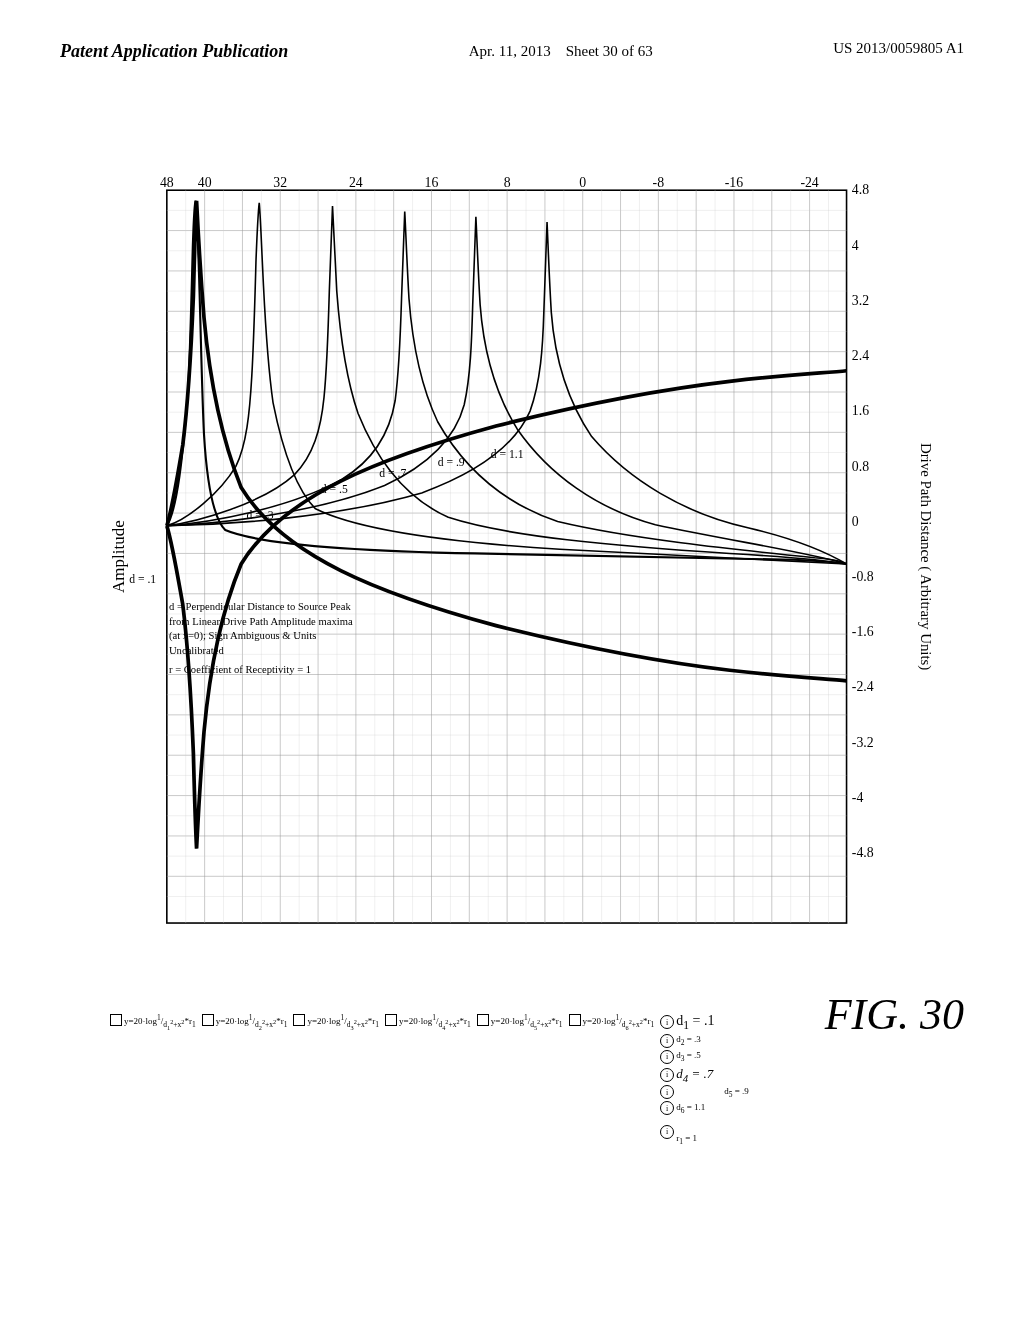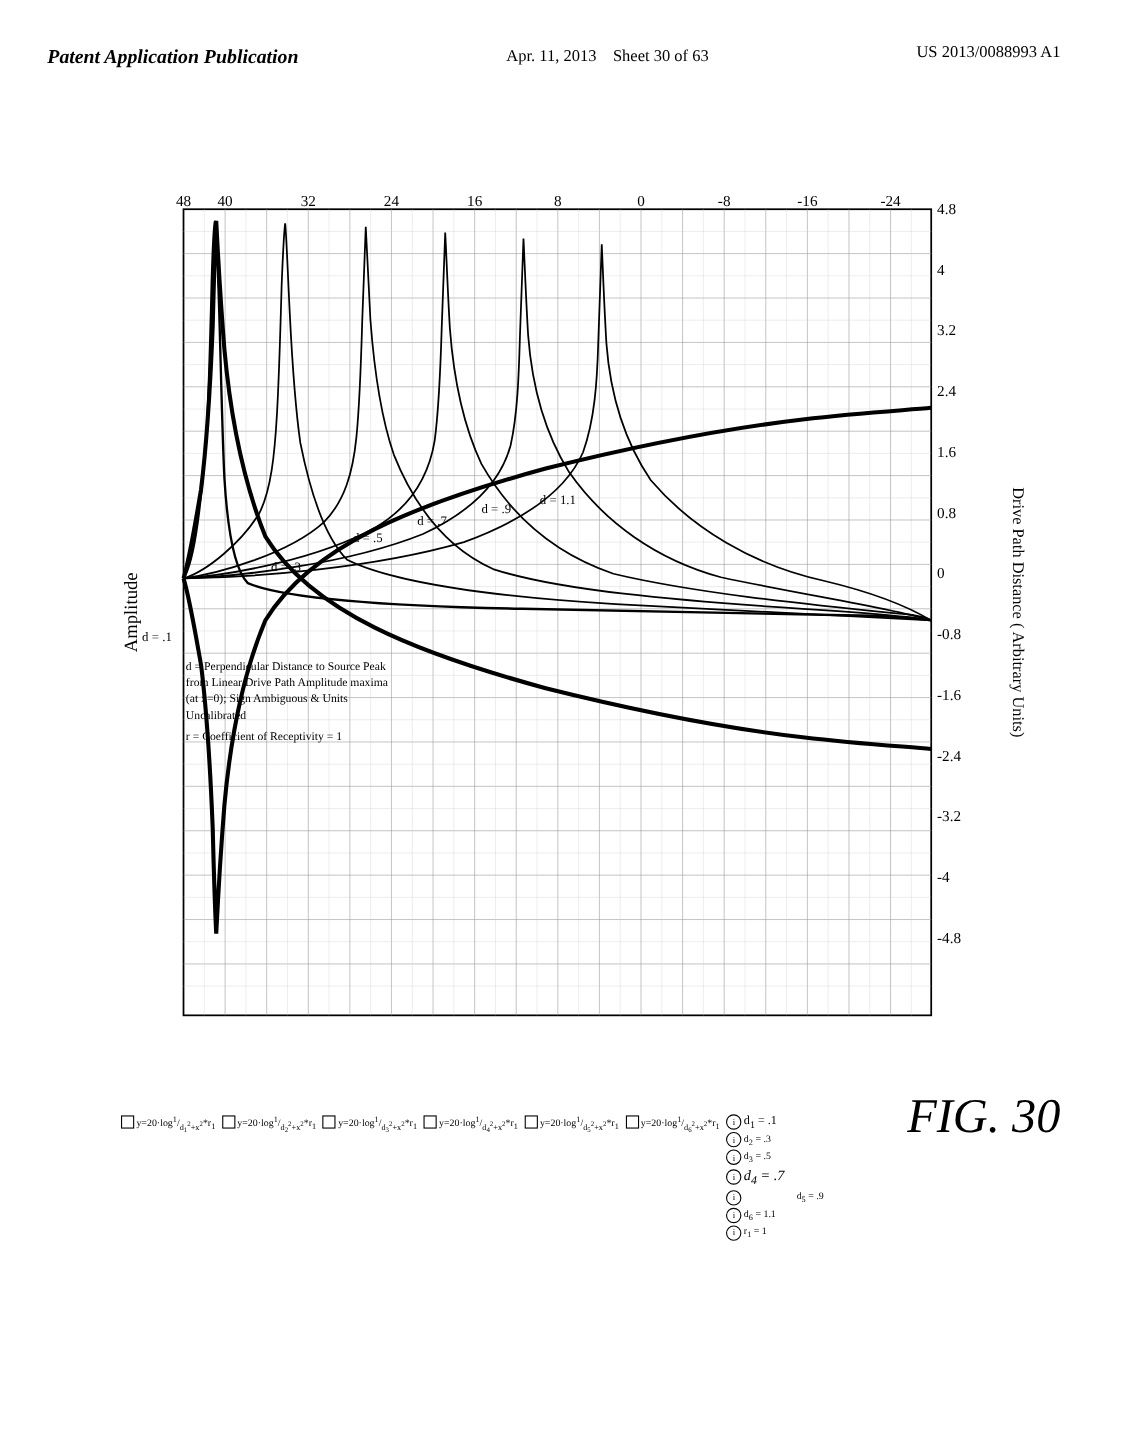"Patent Application Publication" .header { left: 43px -> 60px }
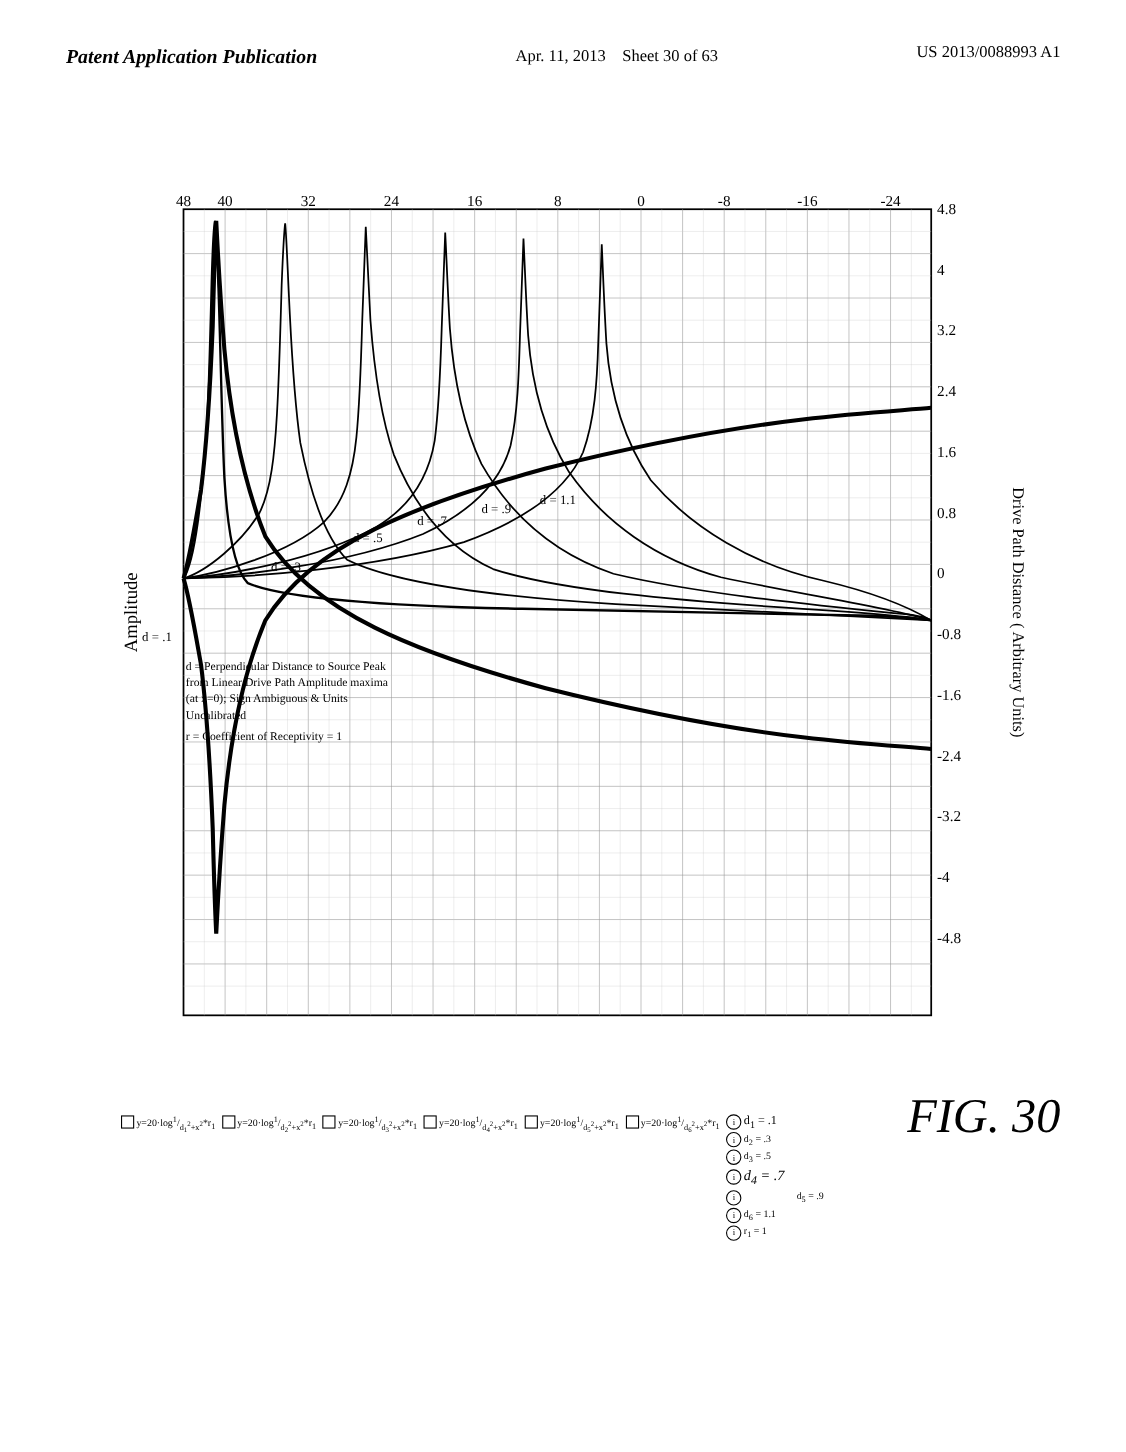"US 2013/0088993 A1" div.header-right { text: 2013/0088993 -> 2013/0059805 }
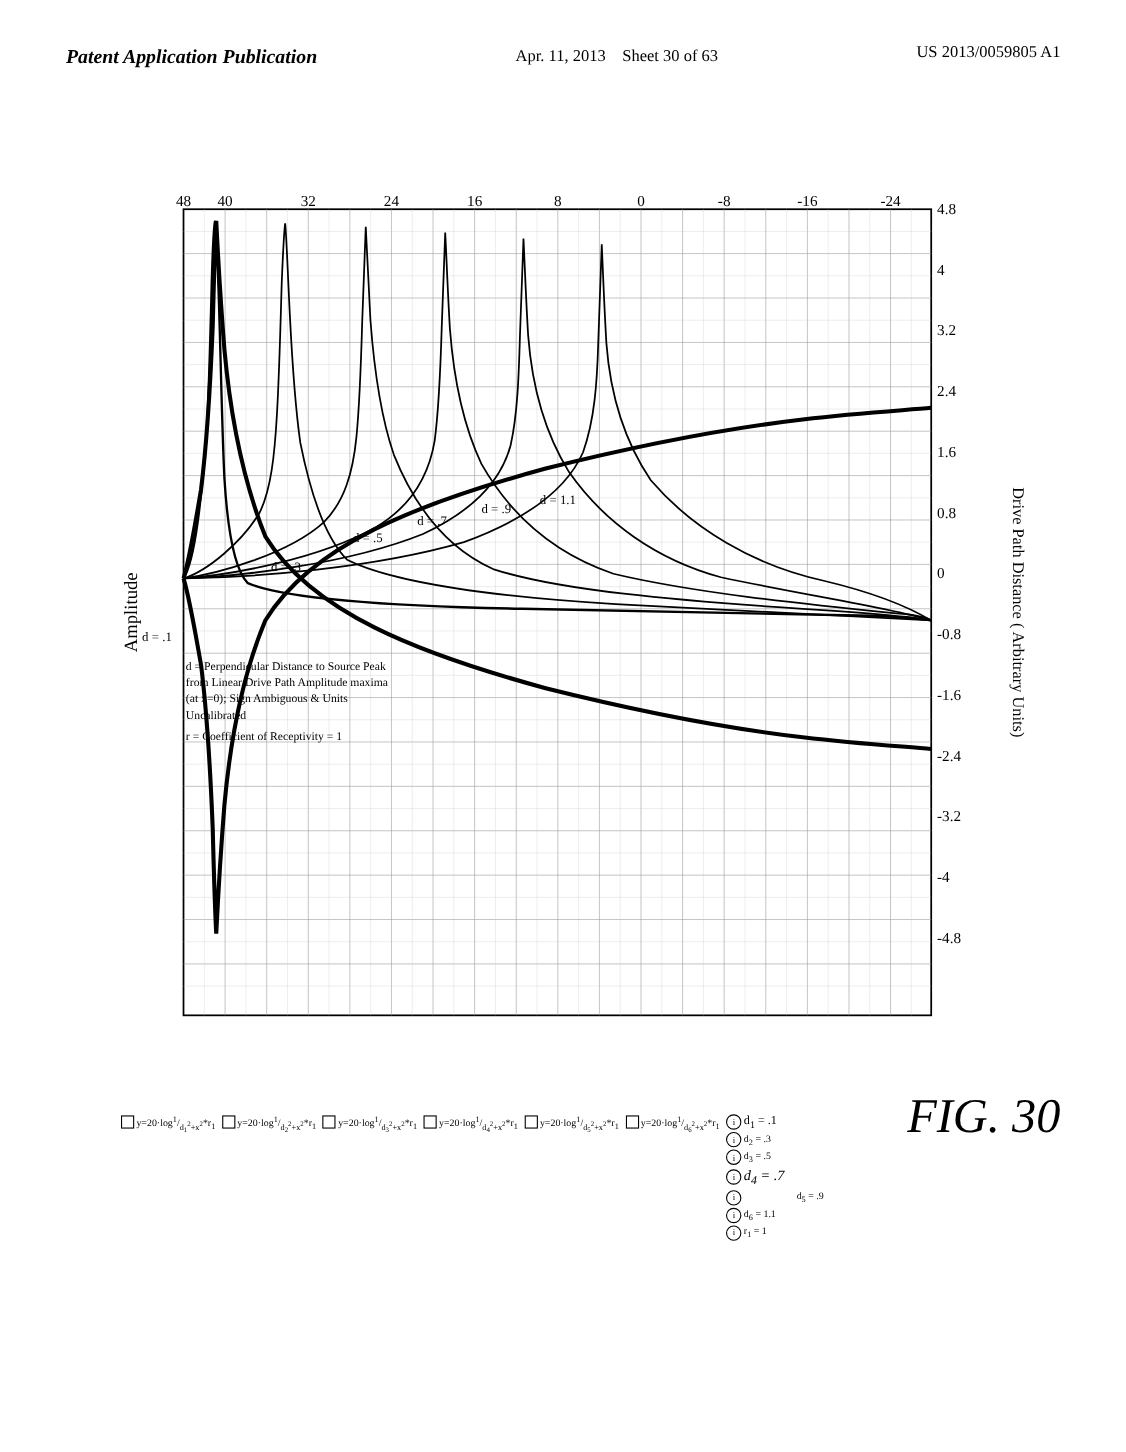"d1 = .1" span { font-size: 11px -> 14px }
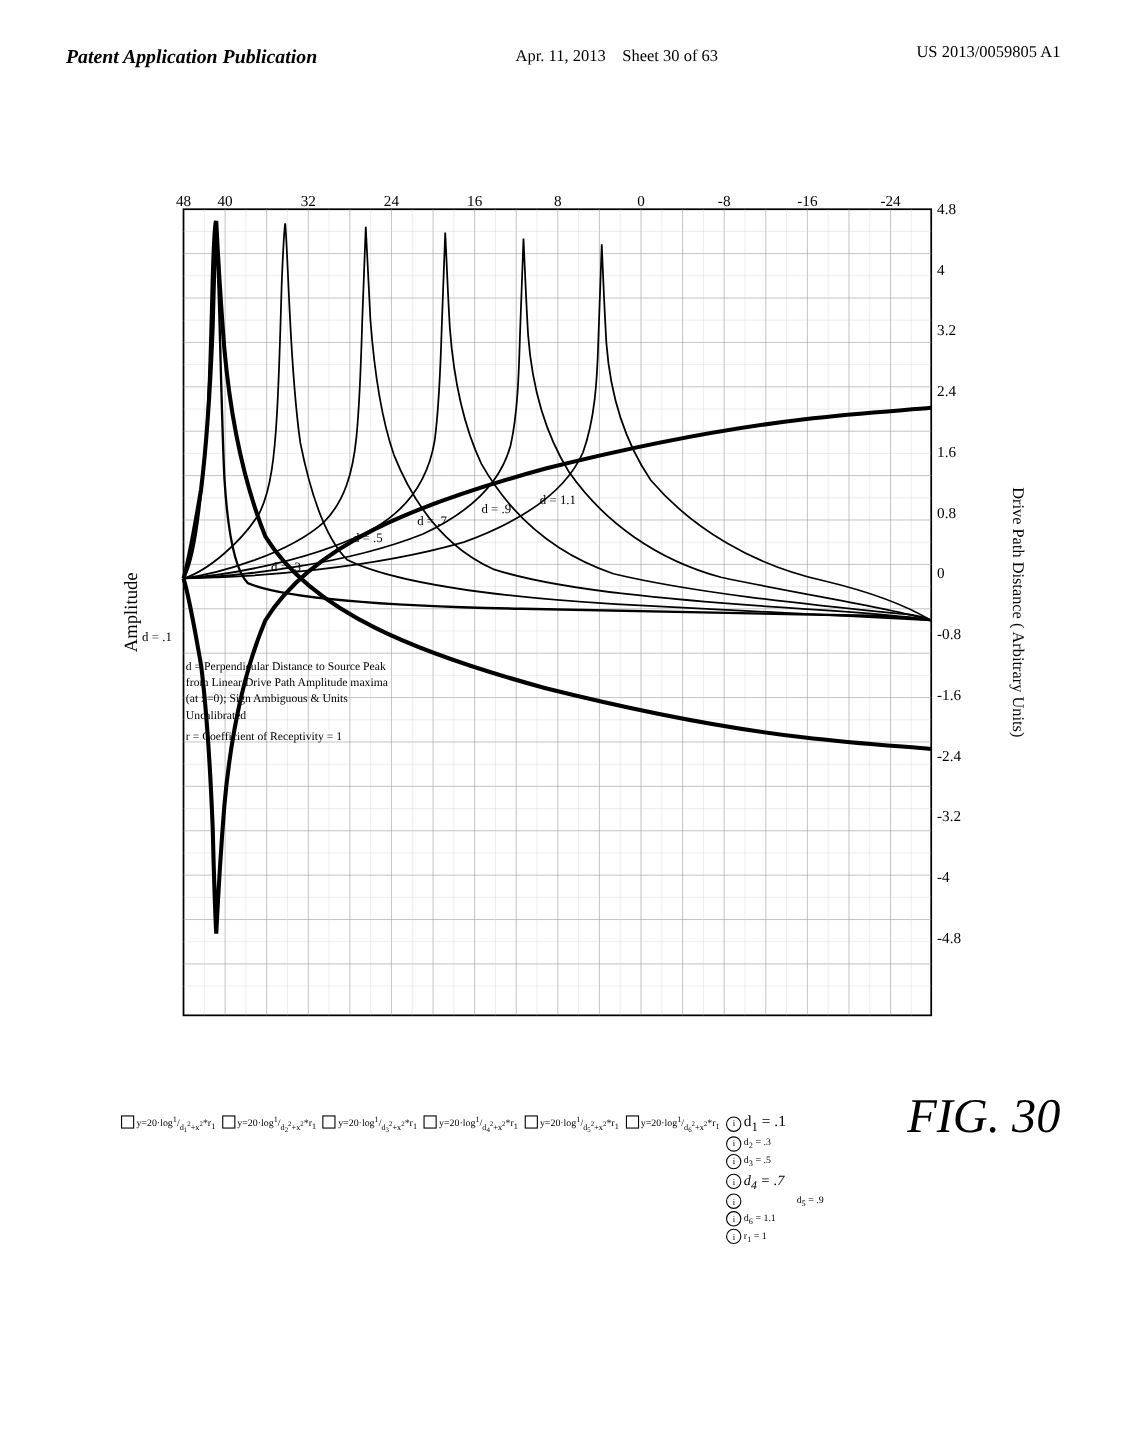"r1 = 1" span { margin-top: none -> 16px }
